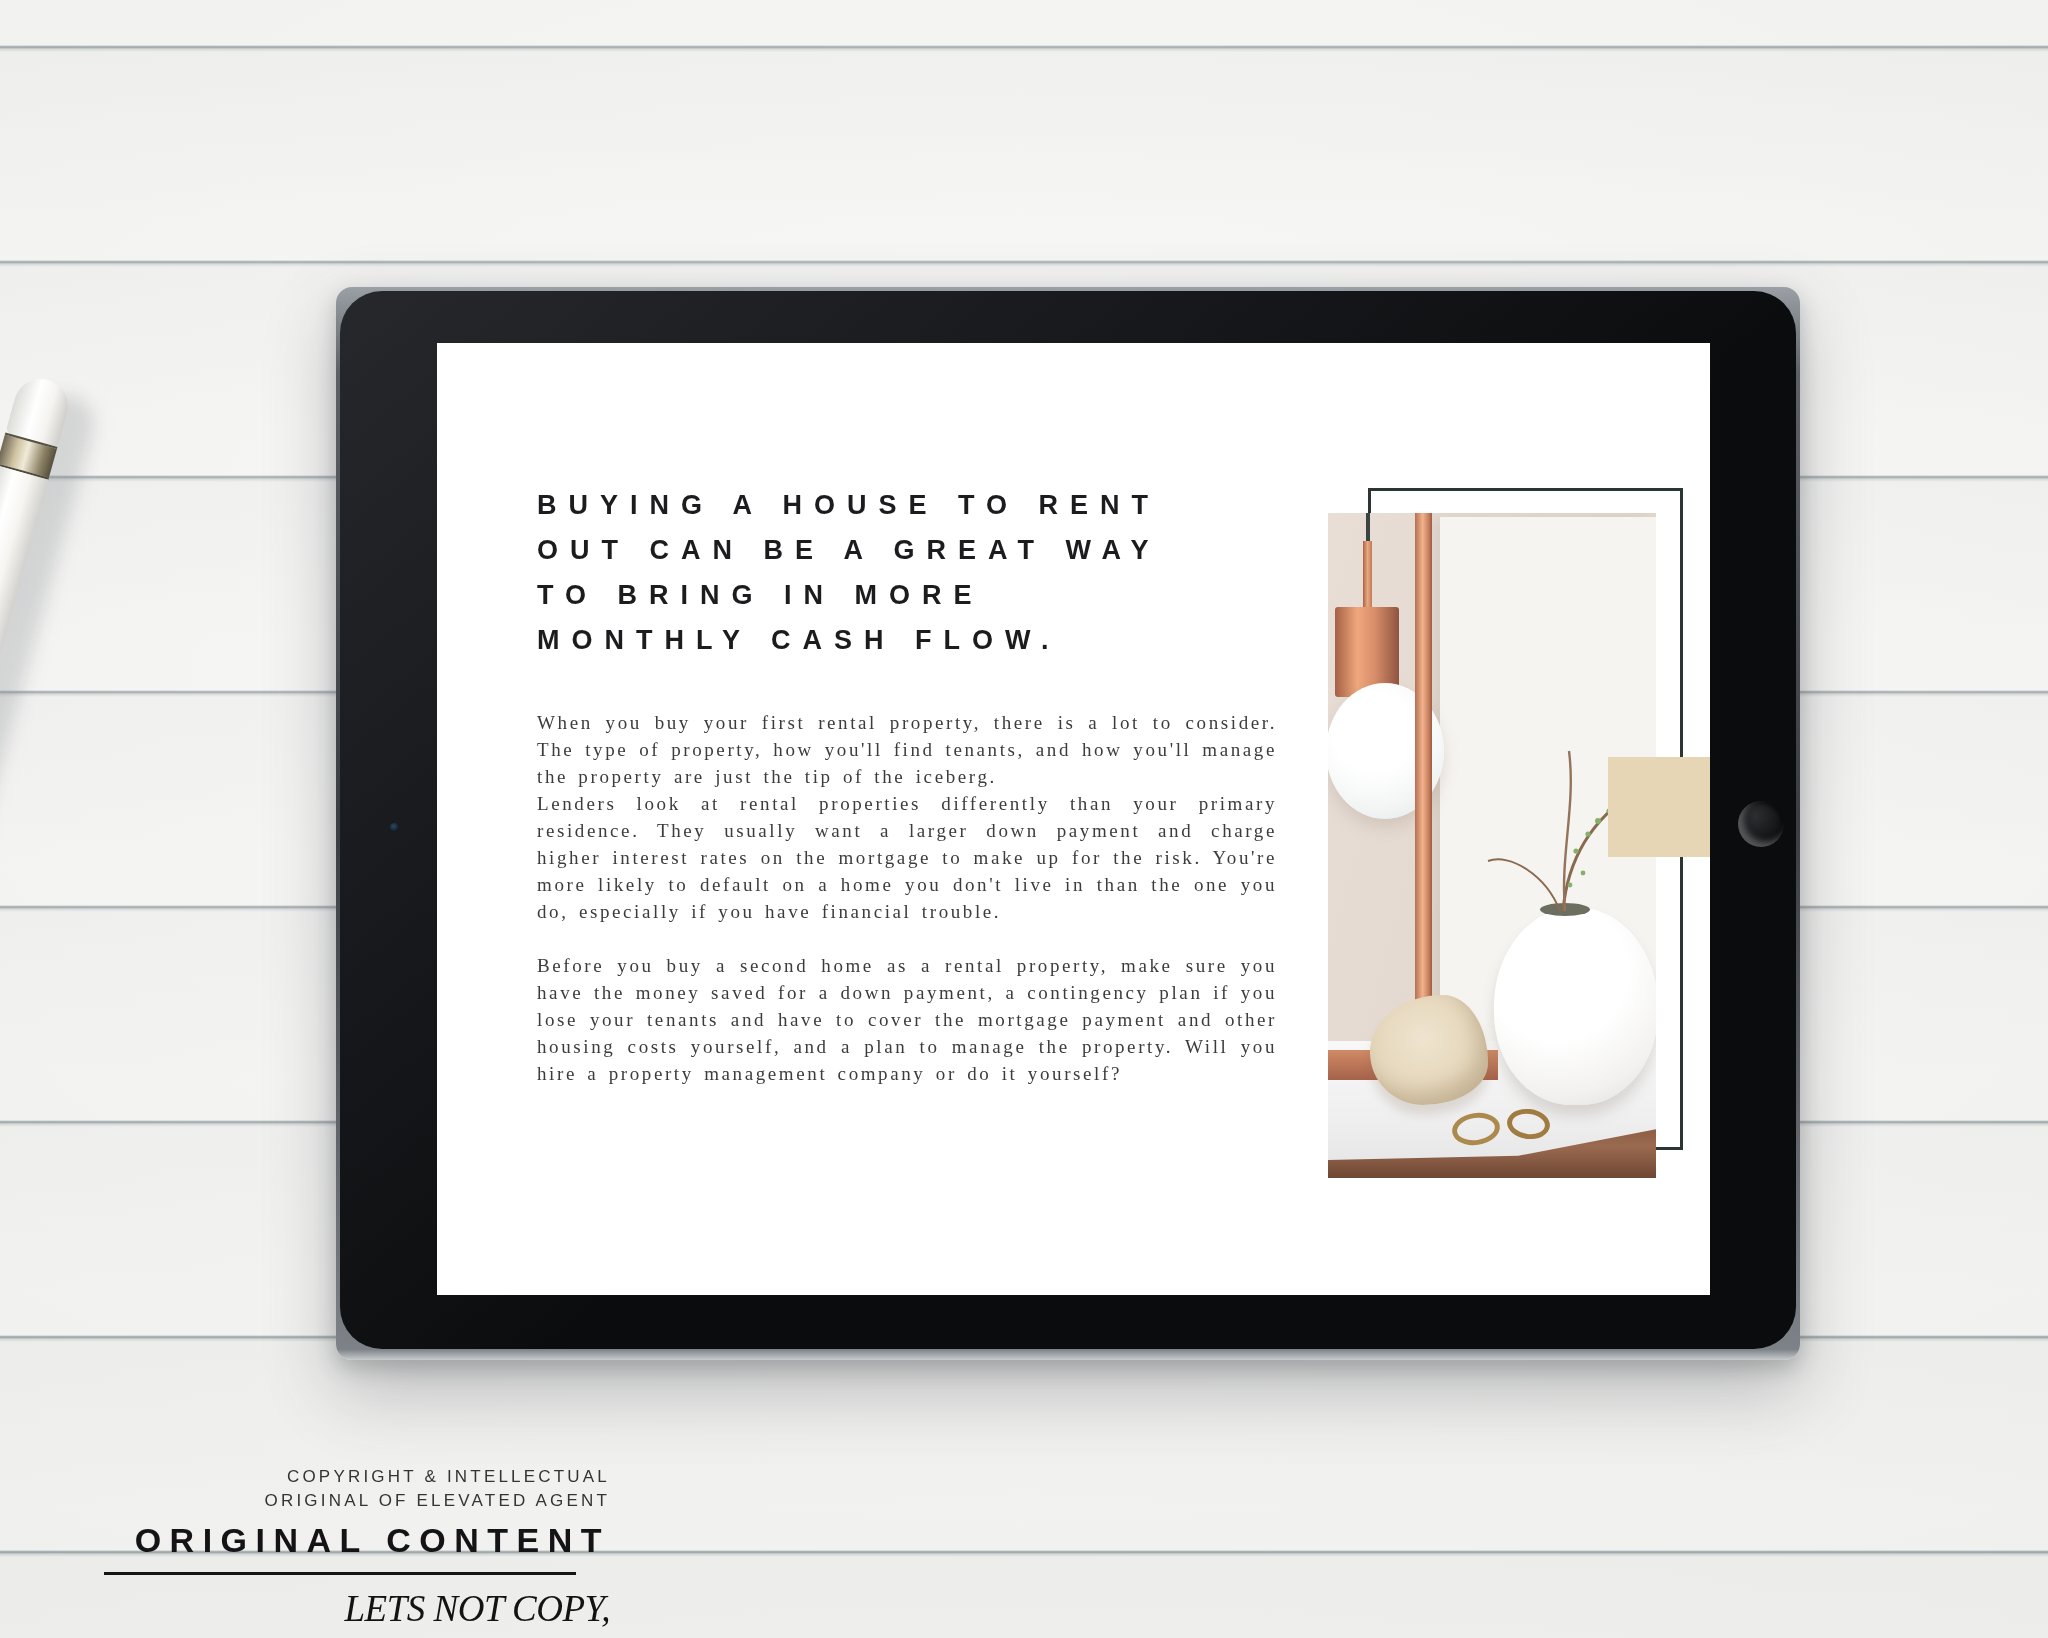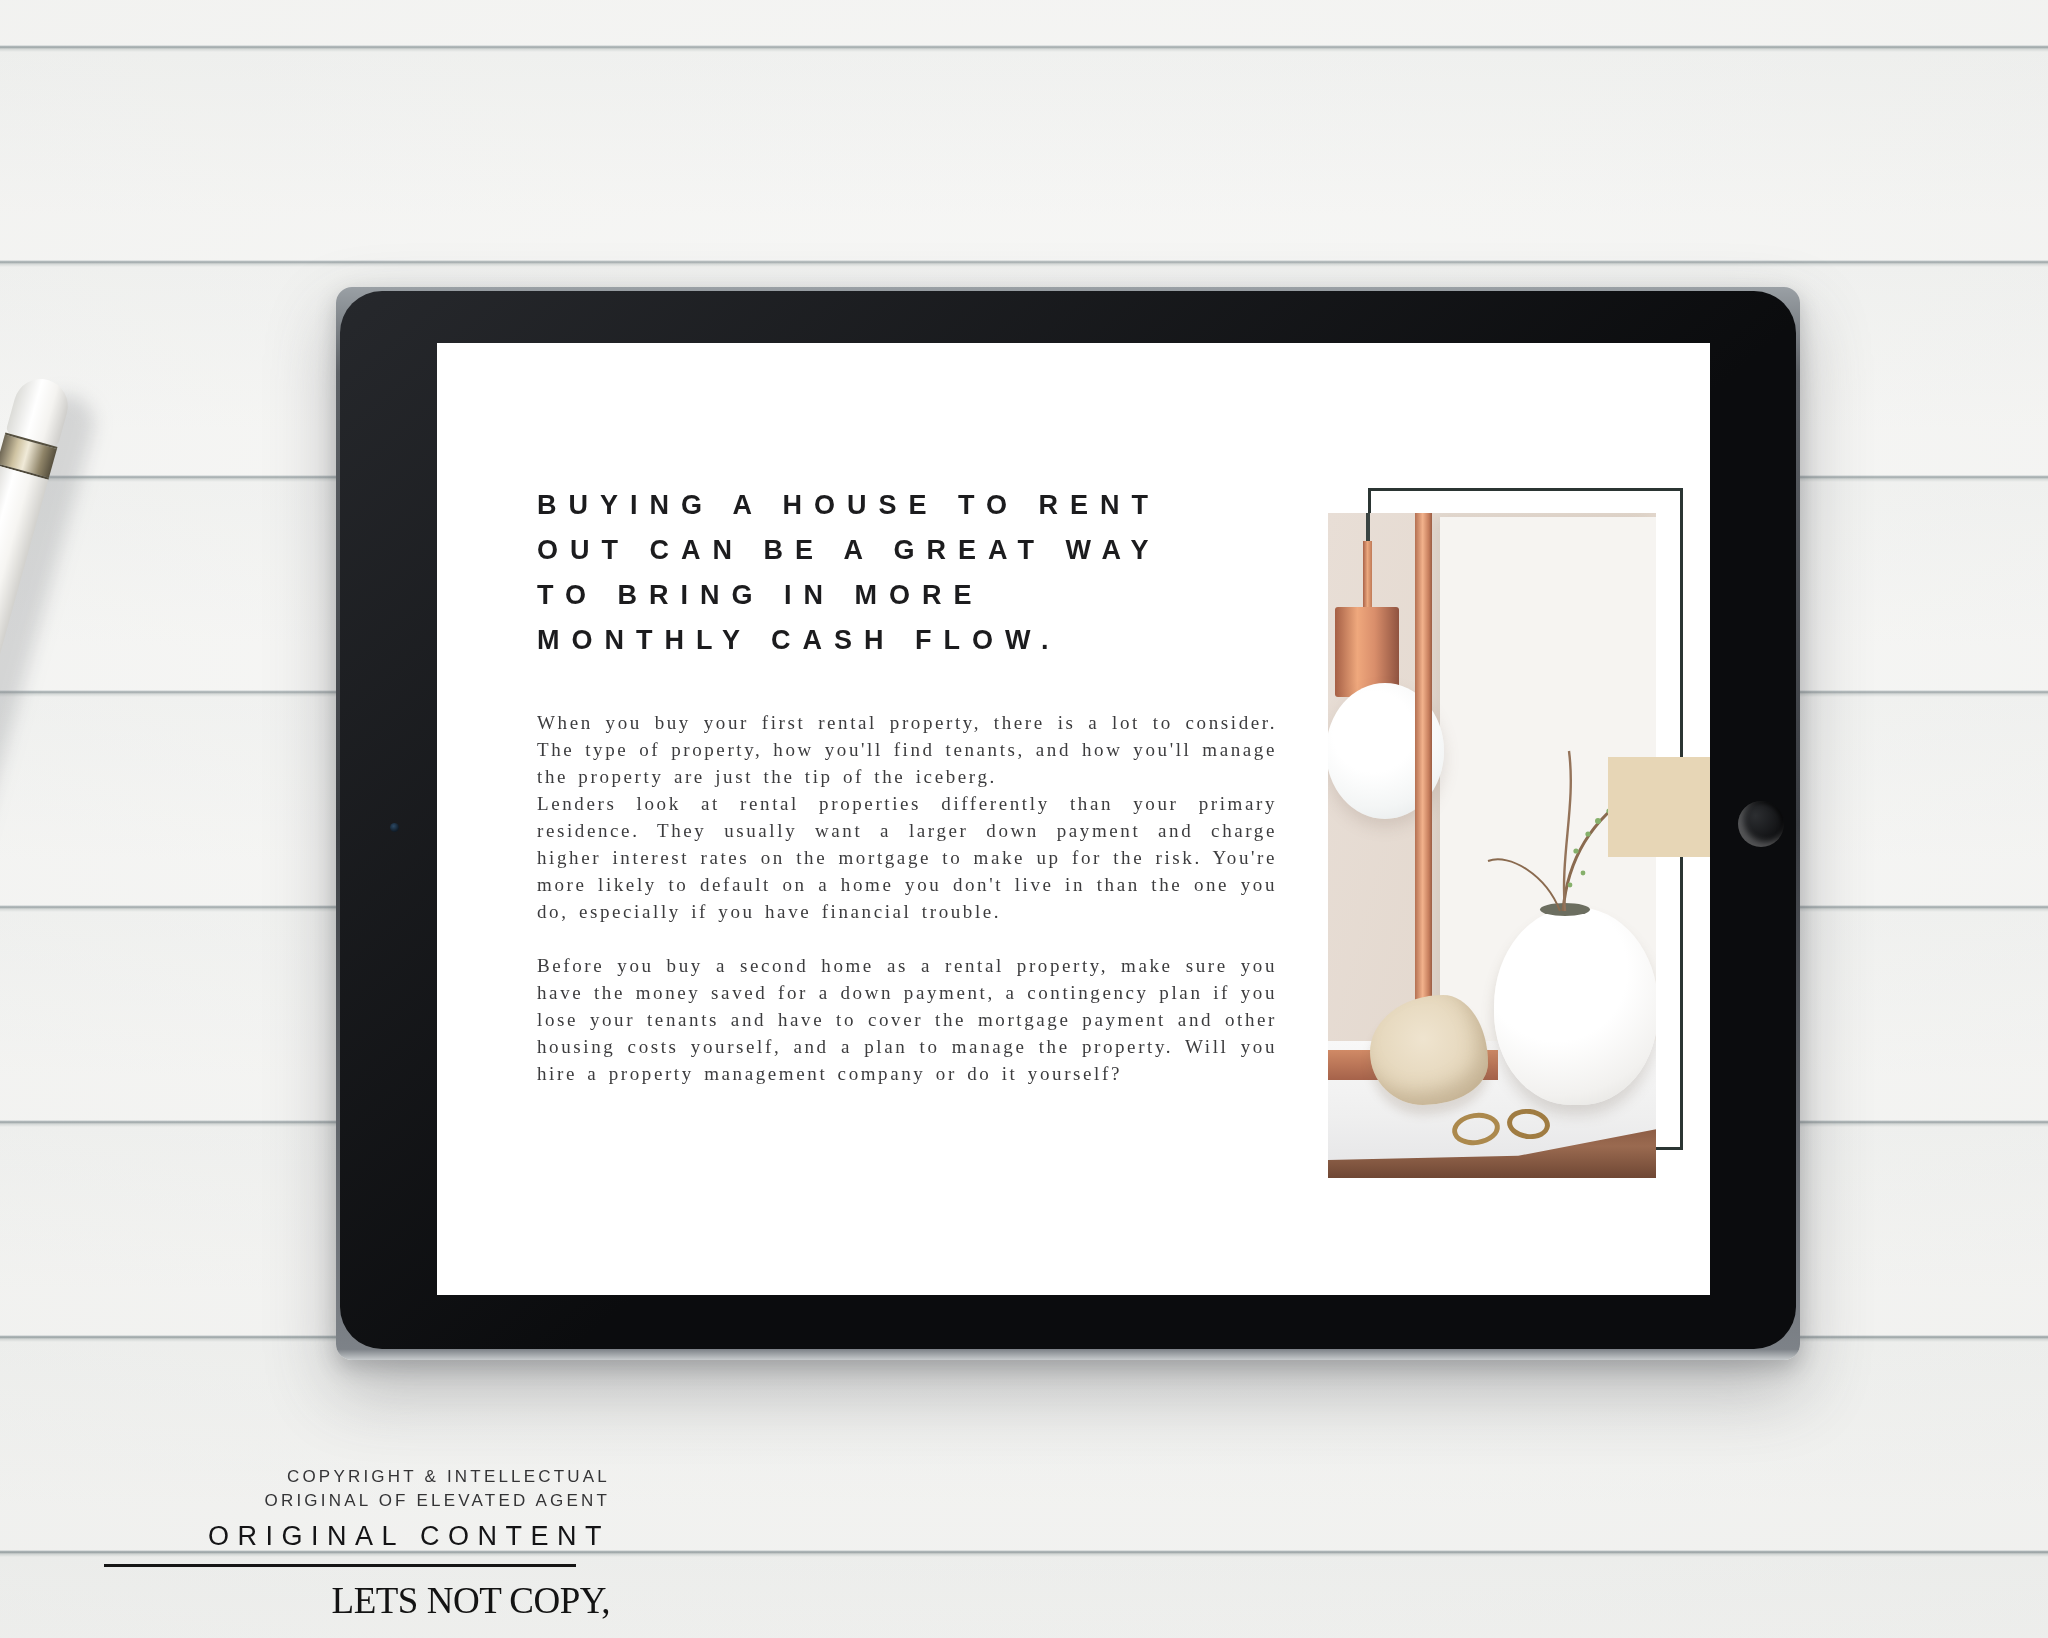"ORIGINAL CONTENT" .fo-original { font-size: 27px -> 34px; font-weight: 400 -> 700 }
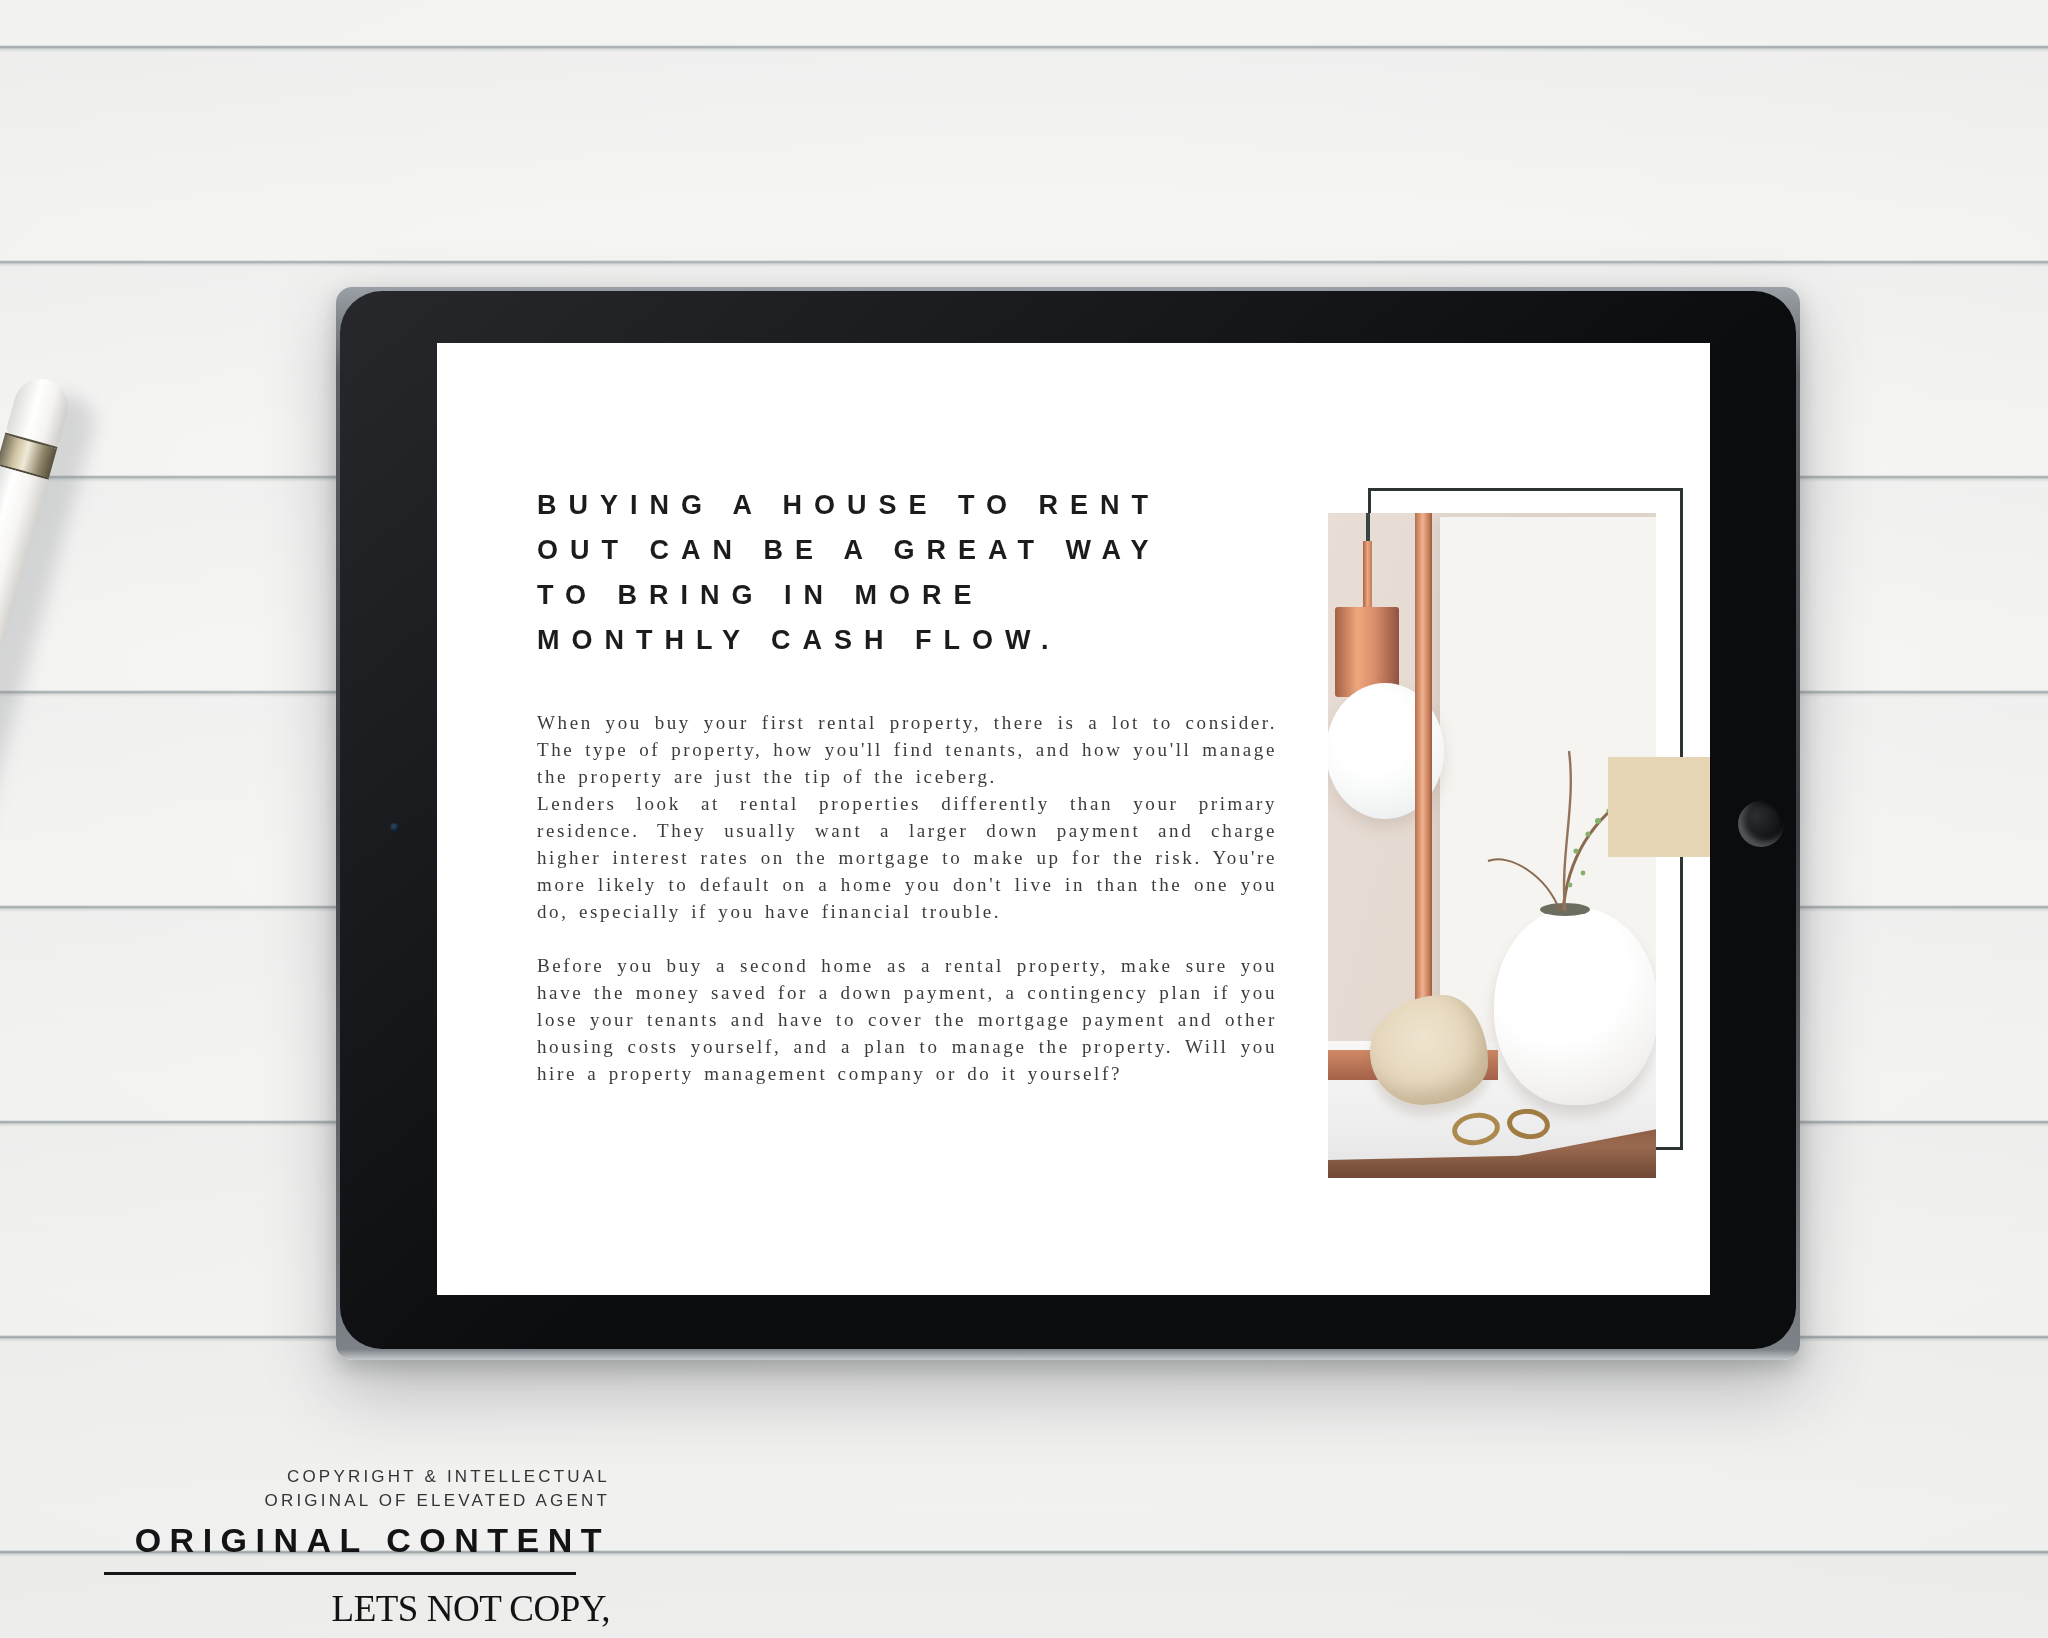"LETS NOT COPY," .fo-tagline { font-style: none -> italic }
